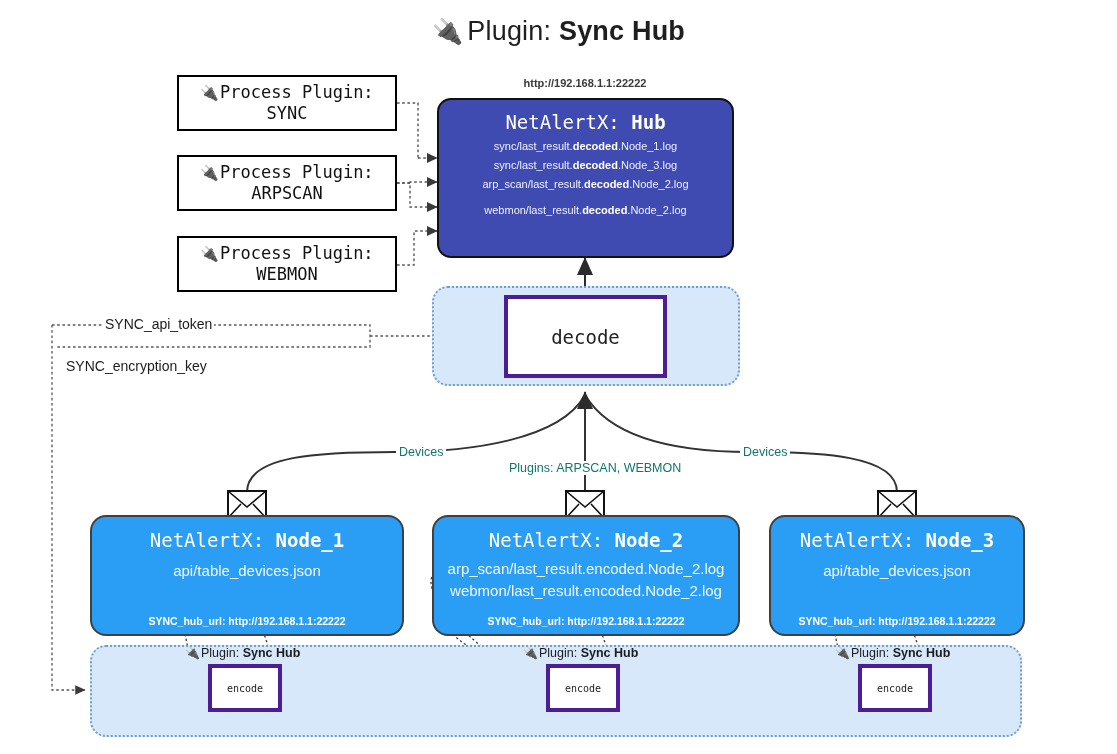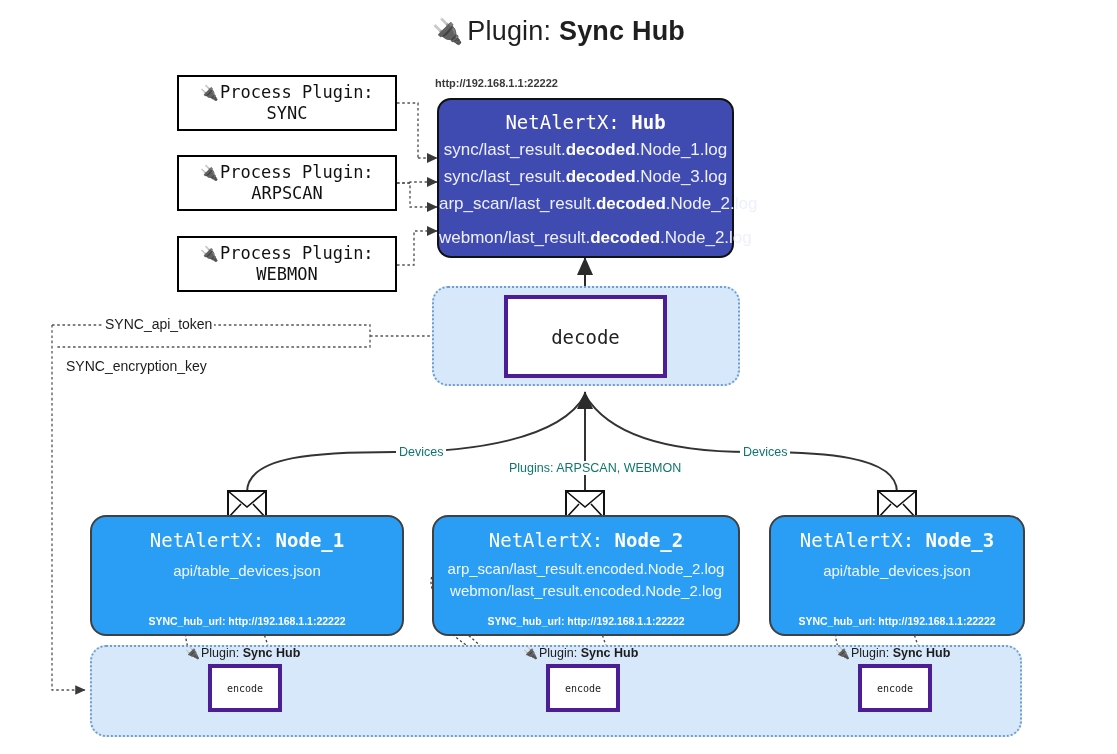"http://192.168.1.1:22222" .urlbadge { text-align: left -> center }
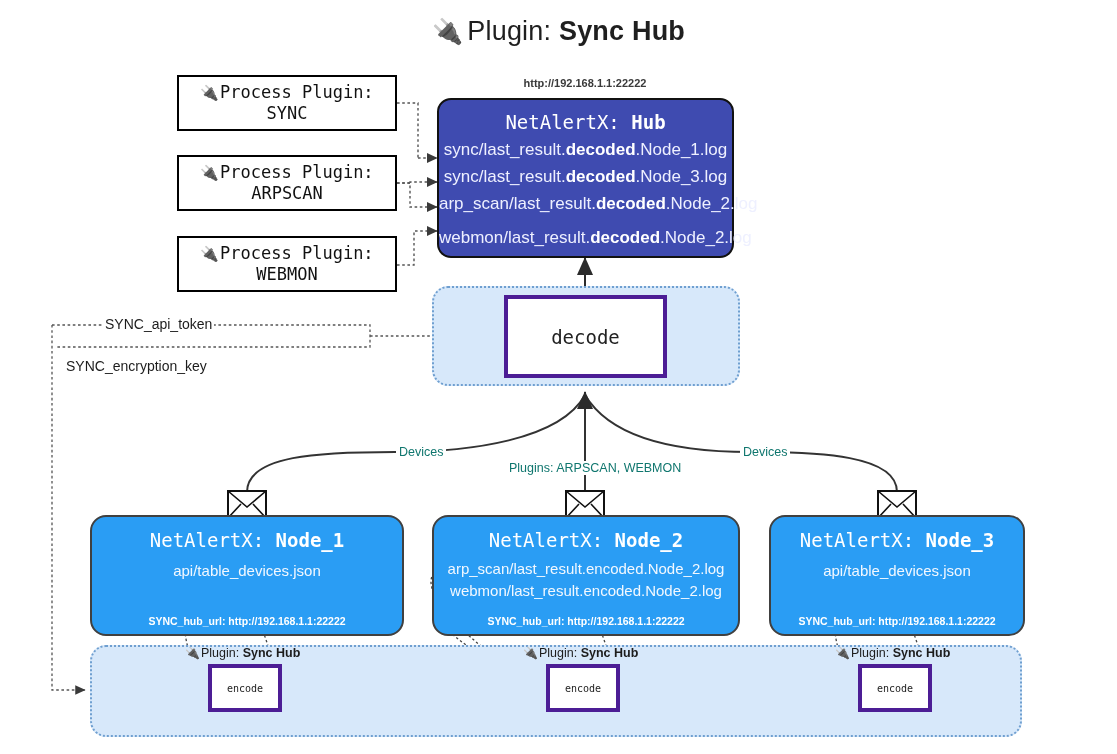"sync/last_result.decoded.Node_1.log" .hub .line { font-size: 17px -> 11px }
